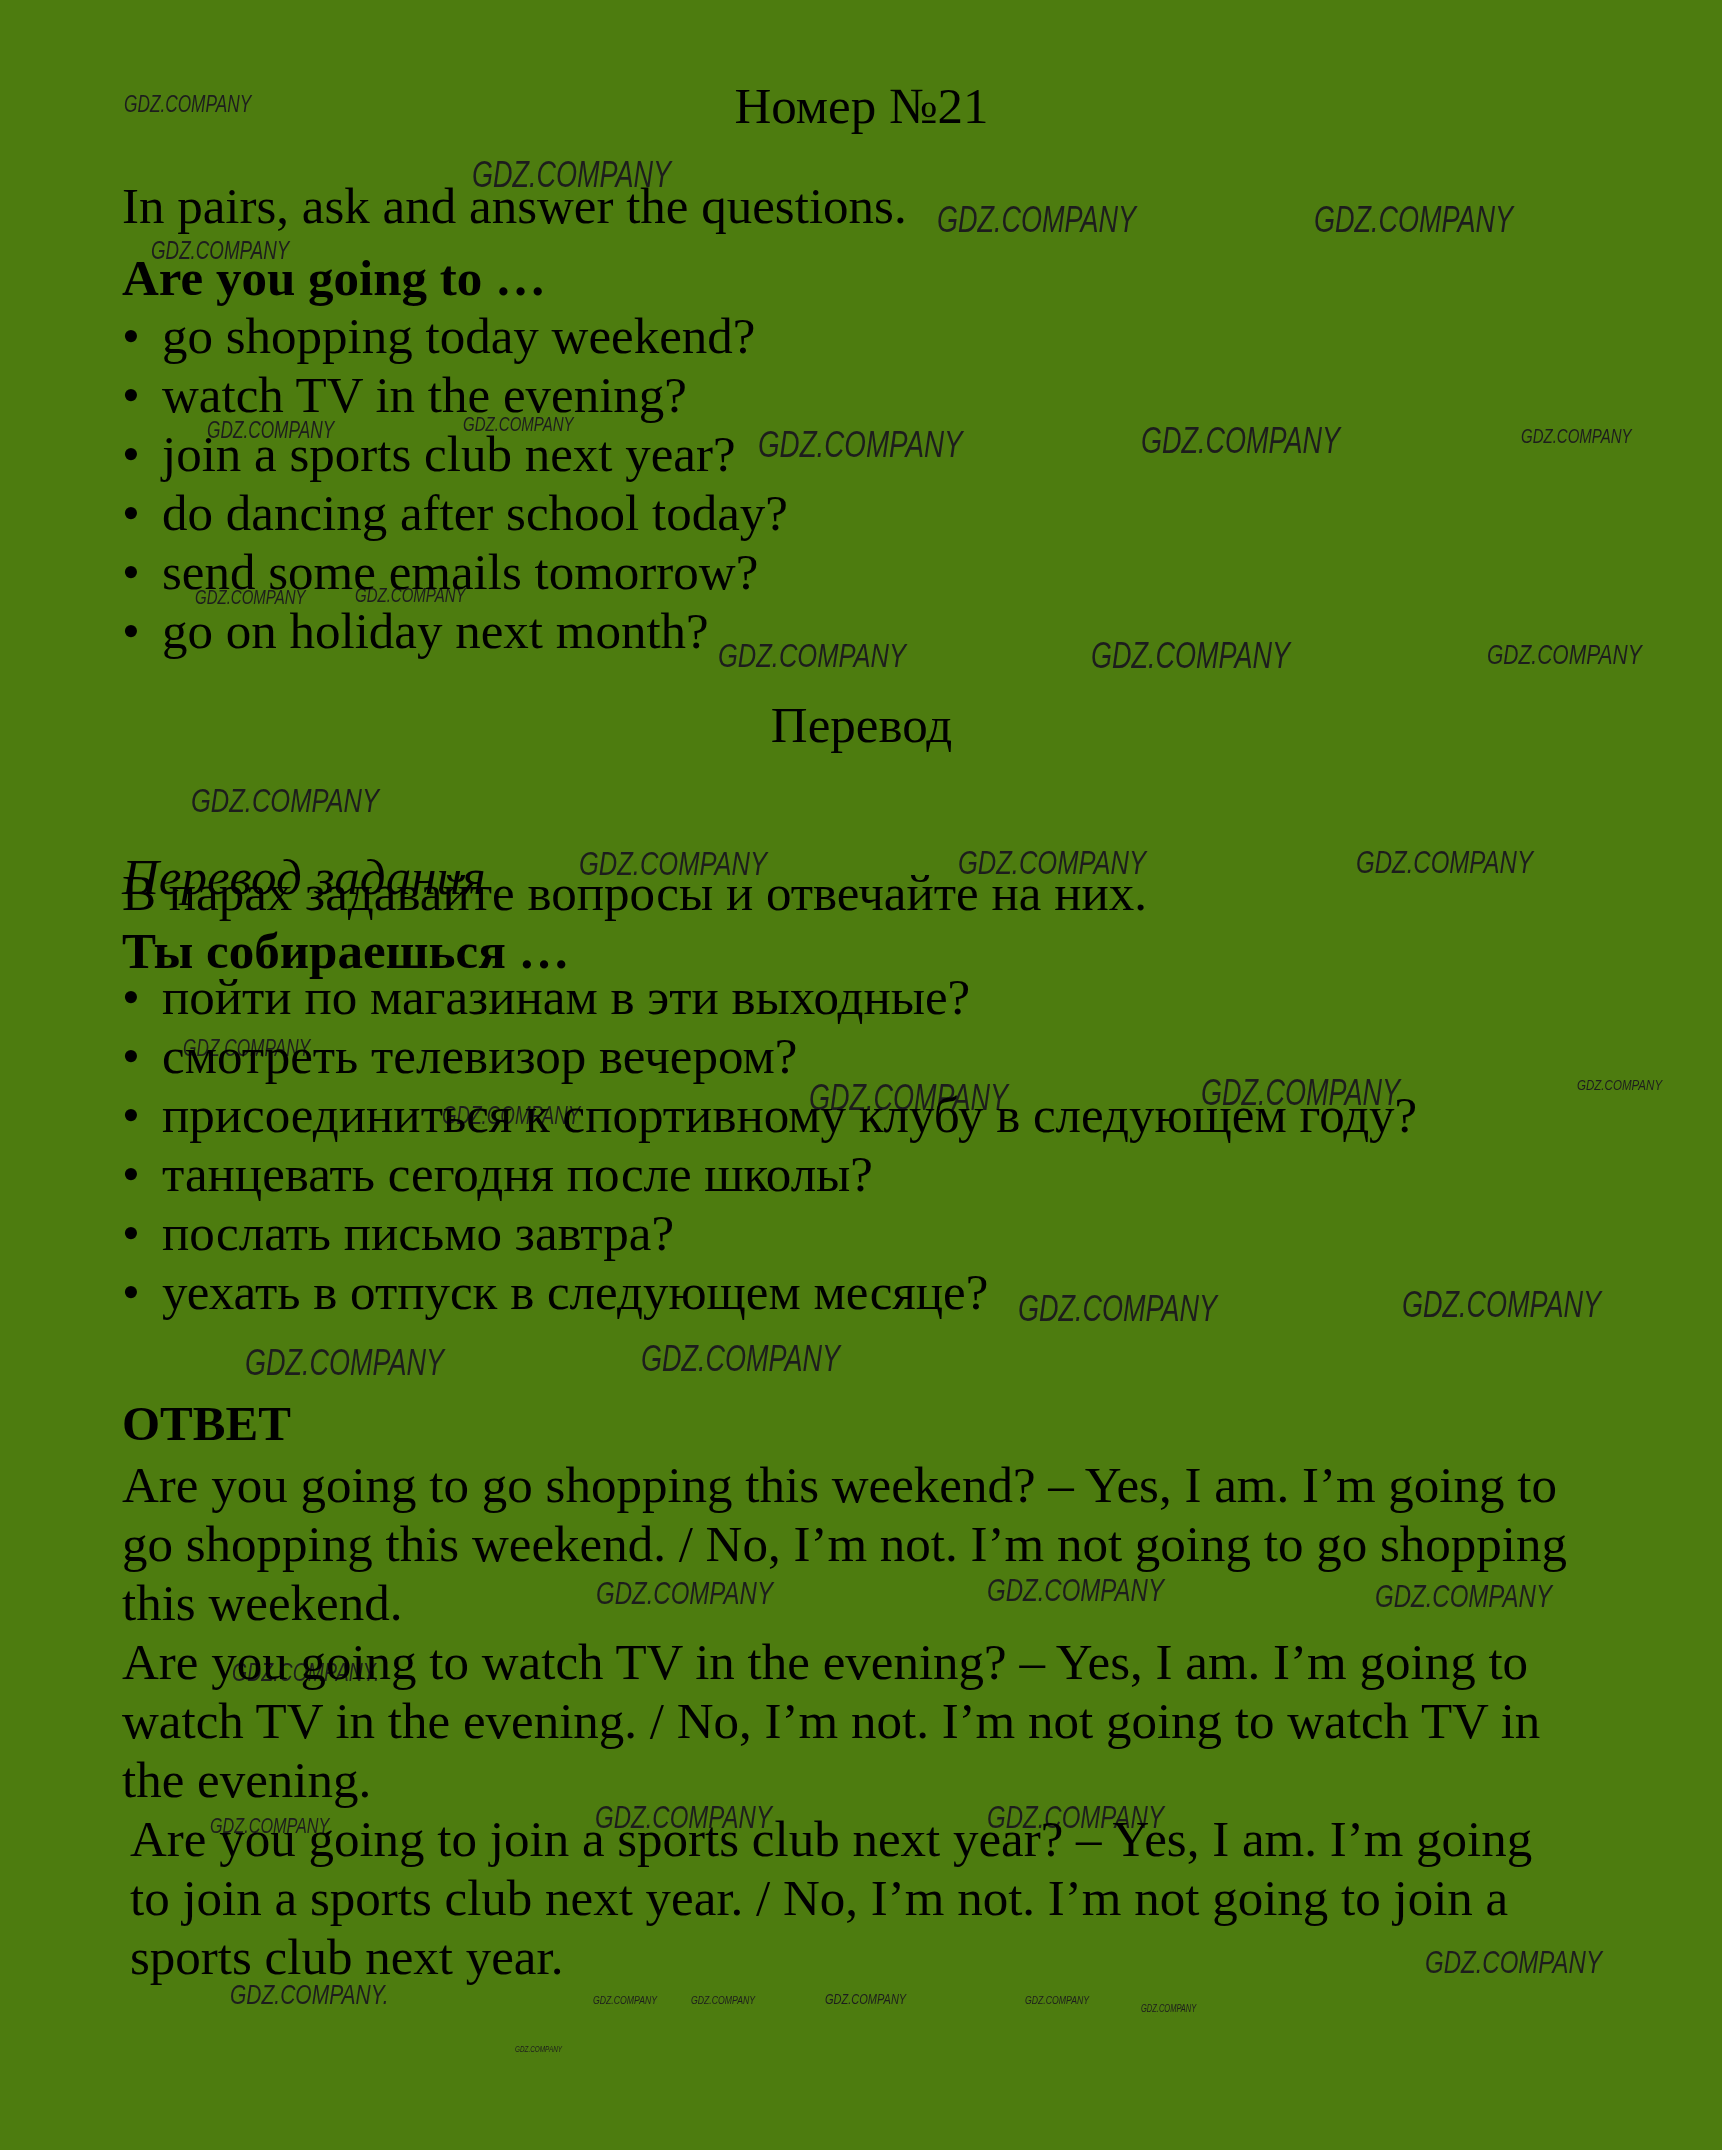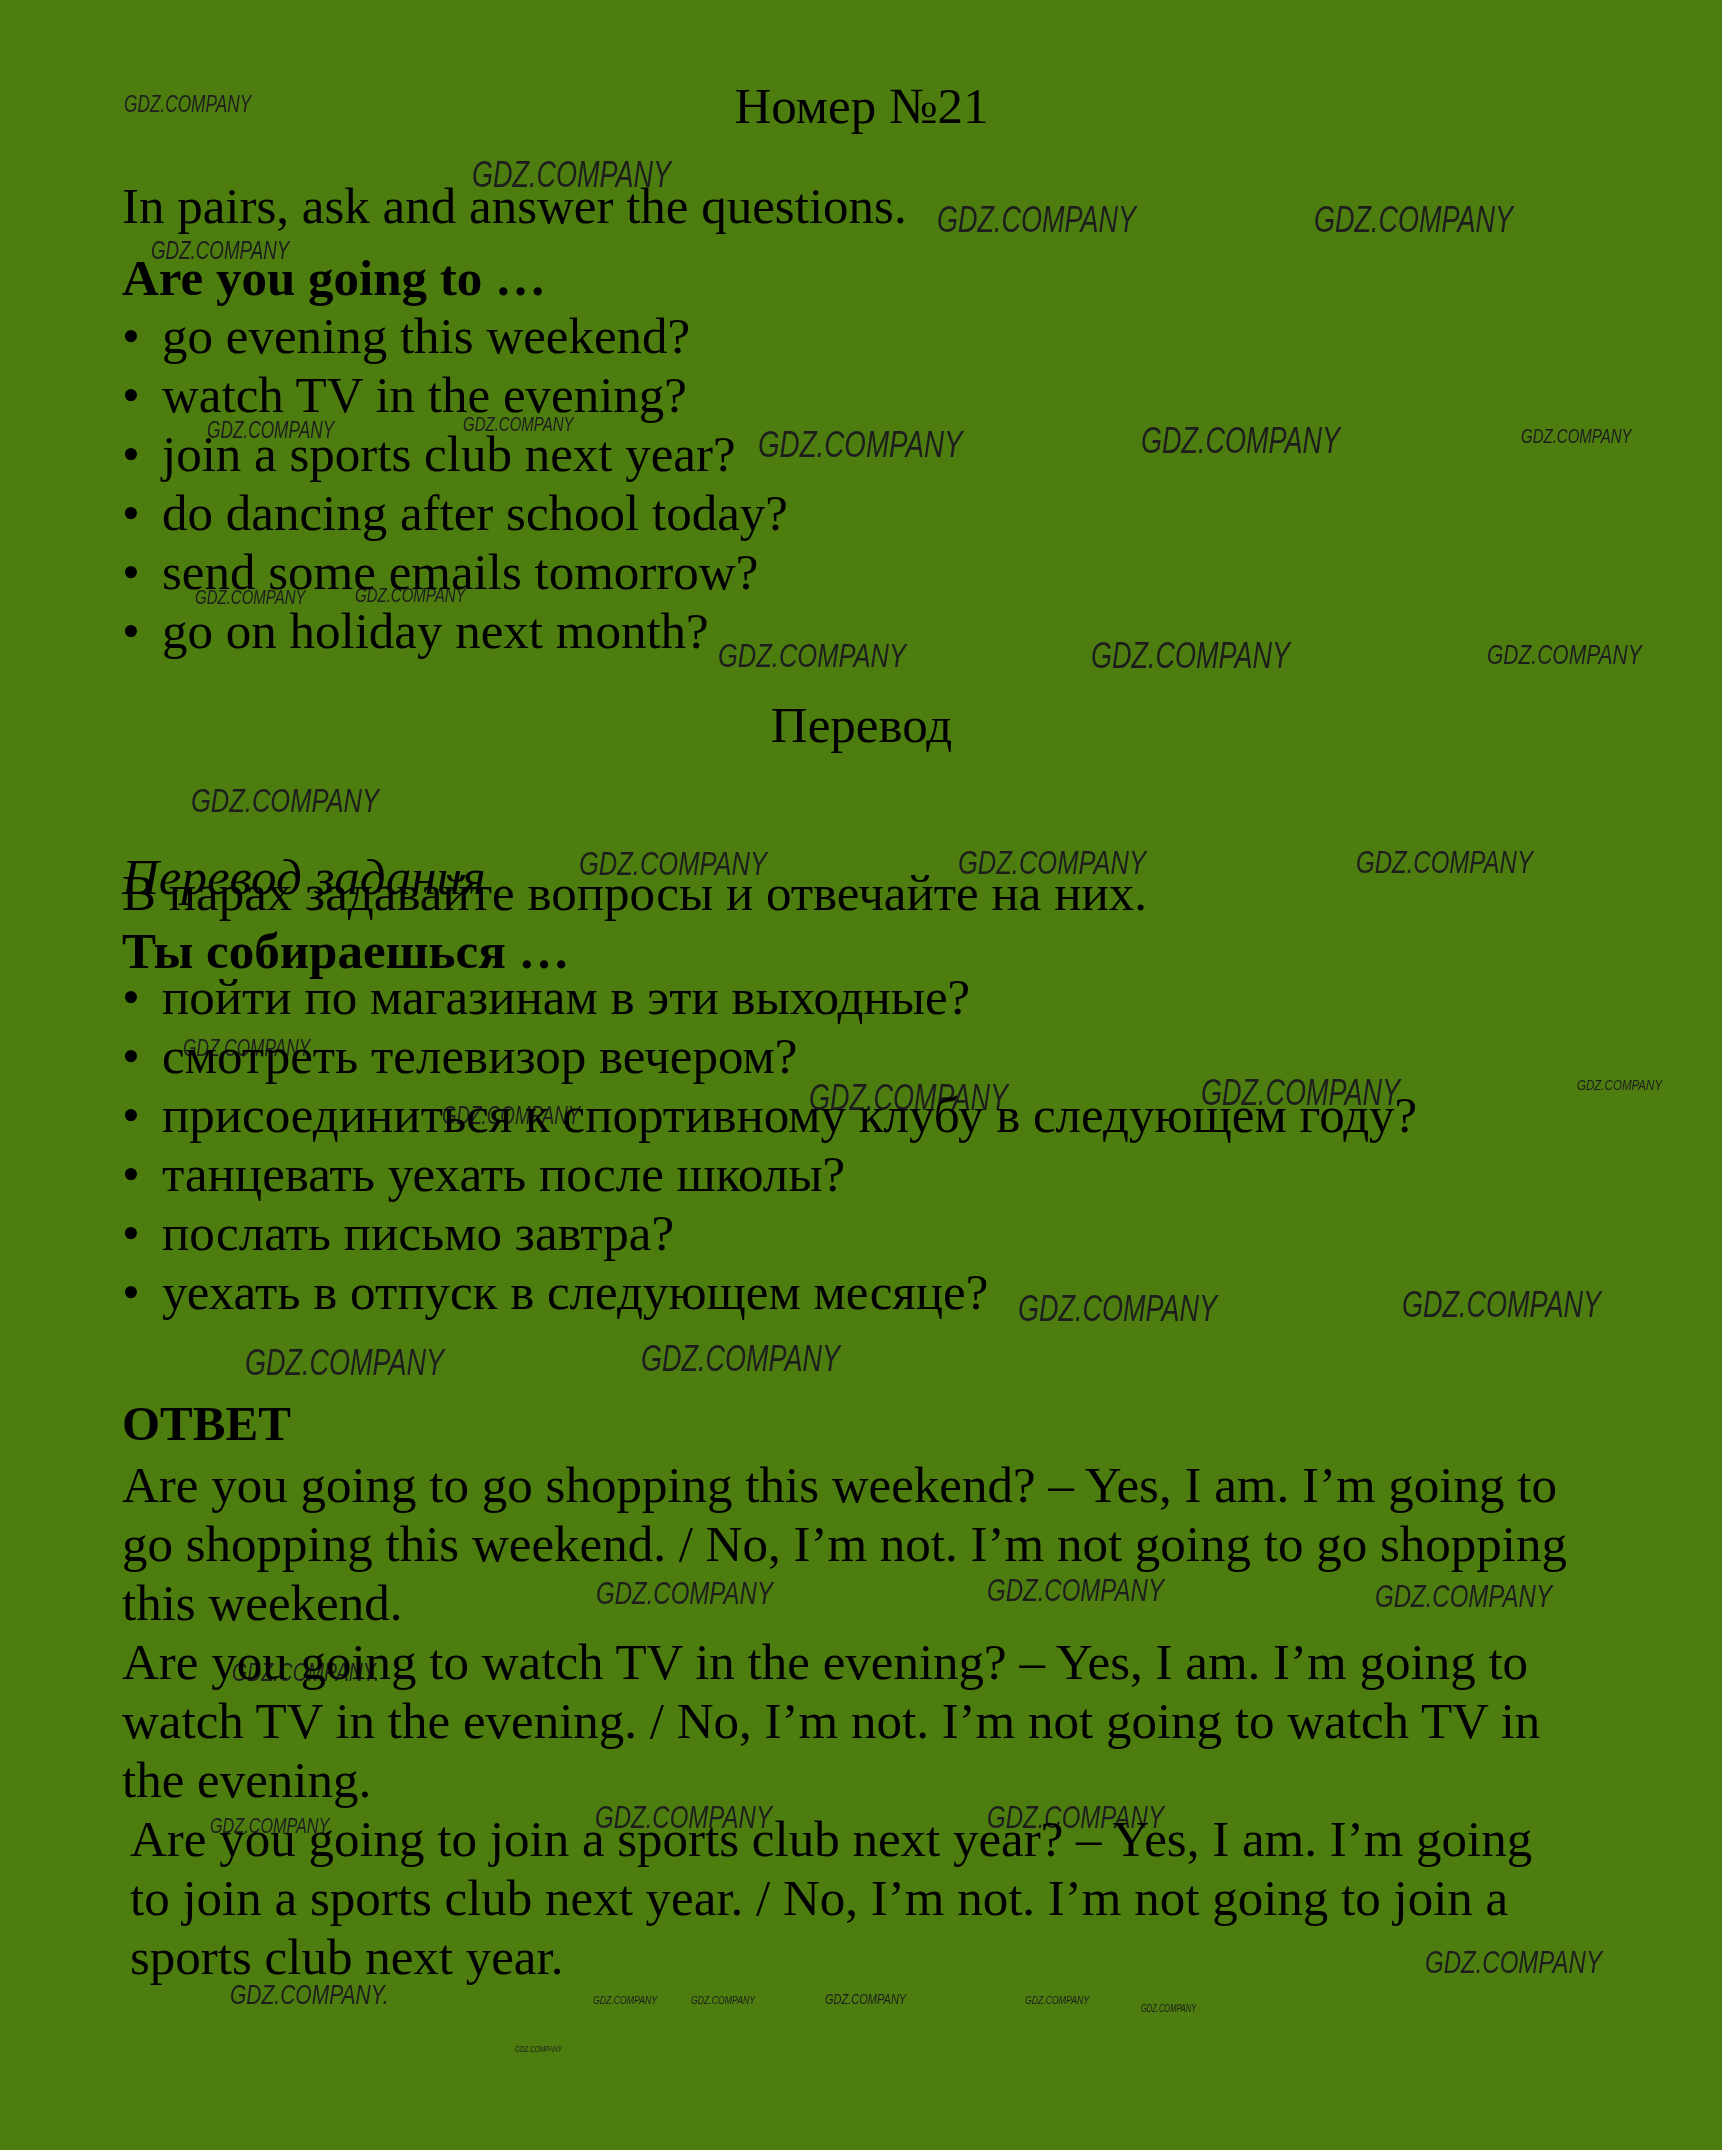"go evening this weekend?" li { text: evening this -> shopping today }
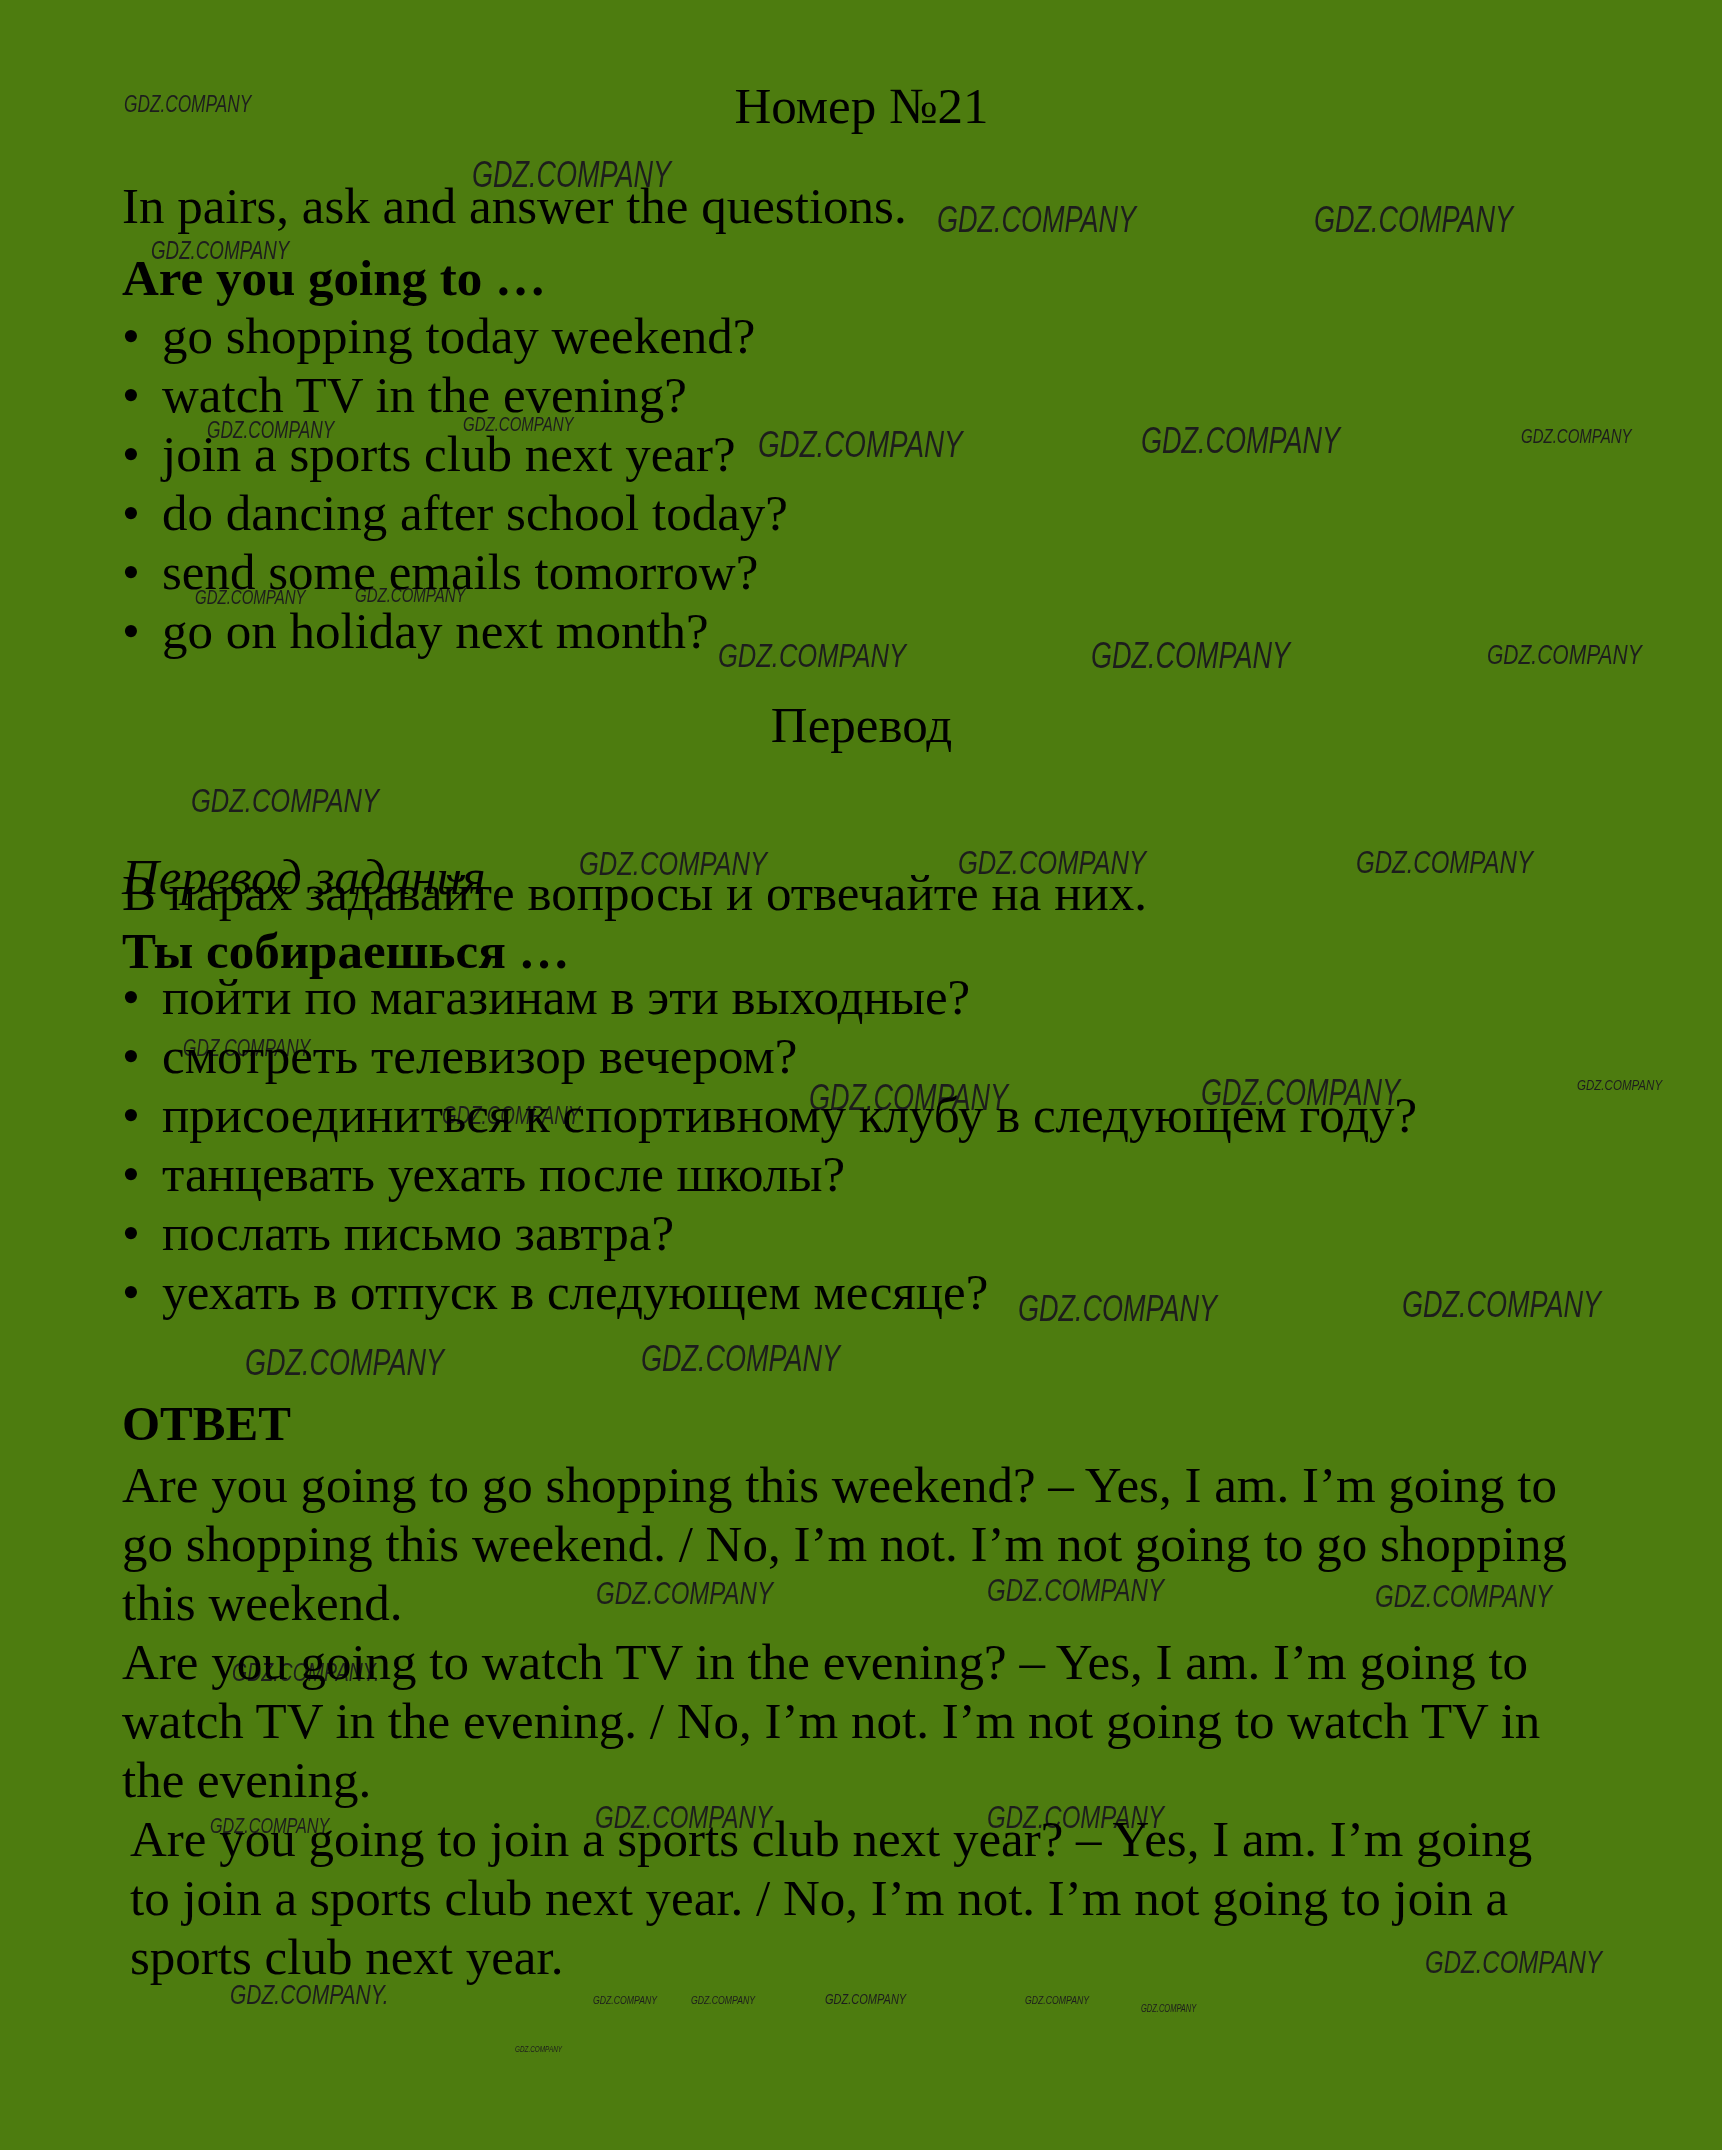"танцевать уехать после школы?" li { text: уехать -> сегодня }
